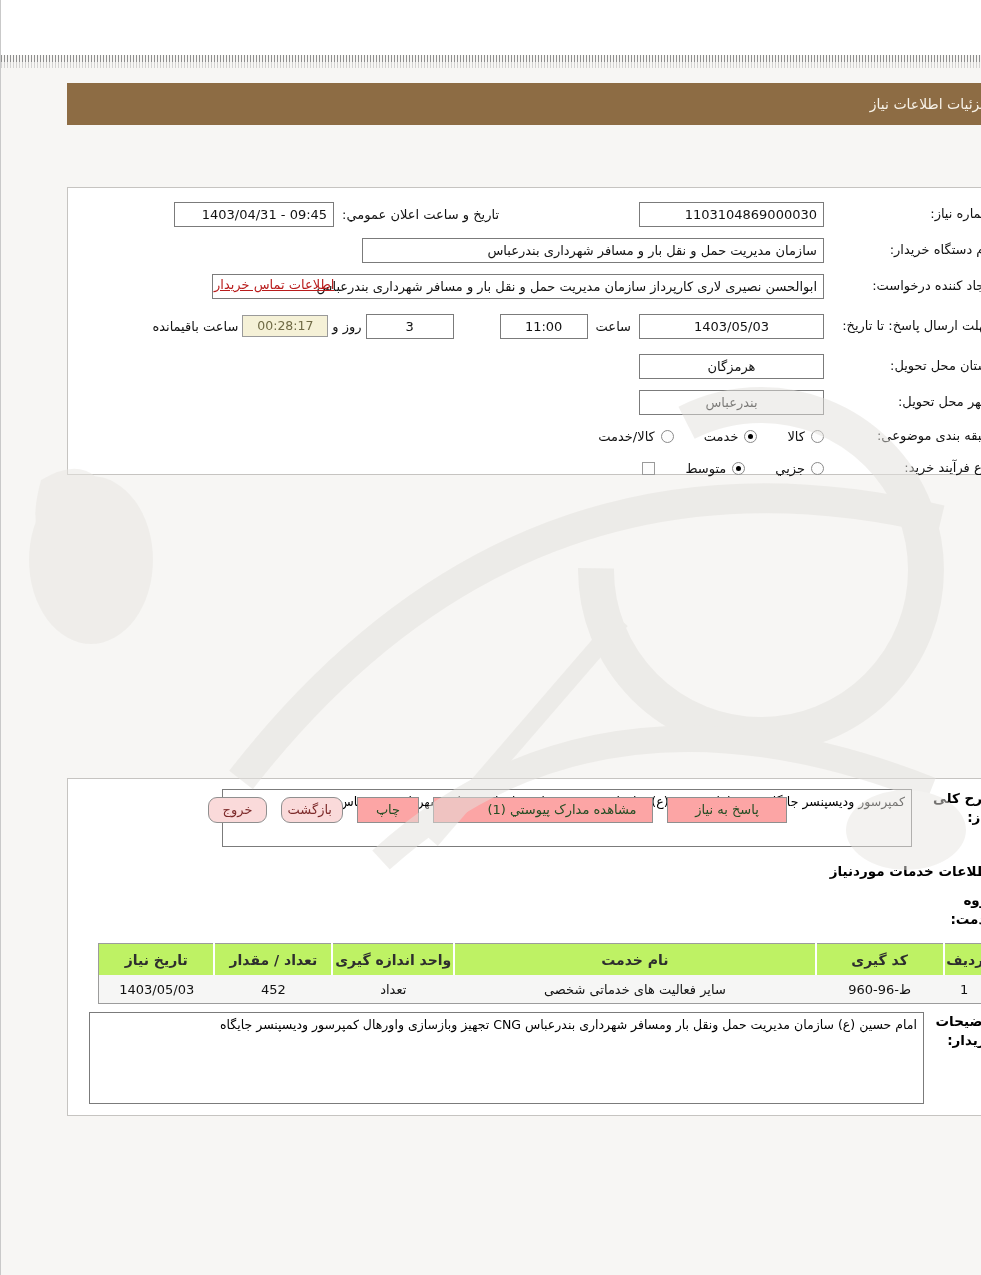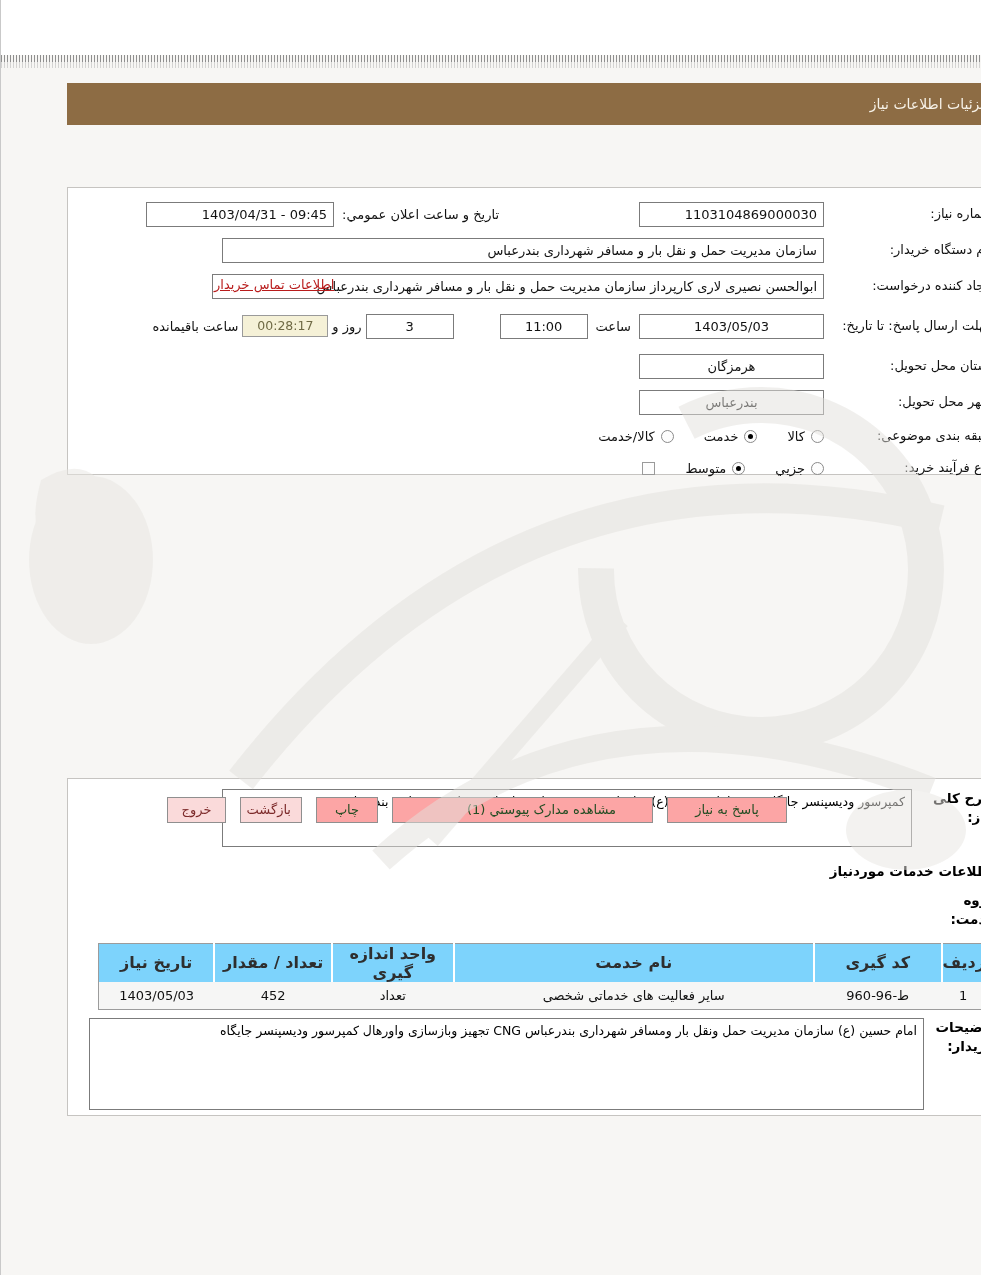"09:45 - 1403/04/31" .w188 { width: 188px -> 160px }
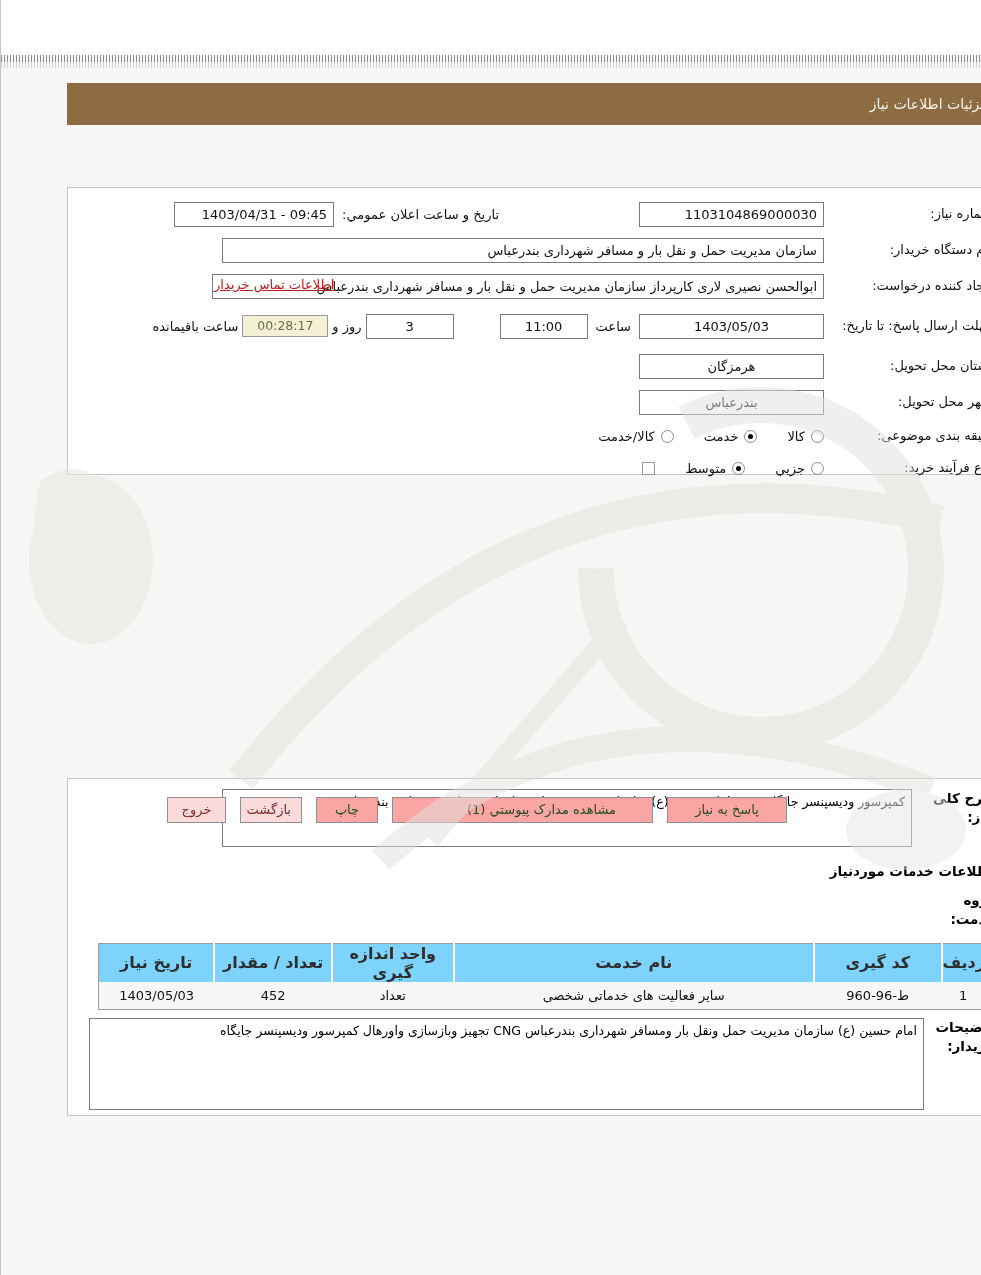"سازمان مدیریت حمل و نقل" .w548 { width: 602px -> 462px }
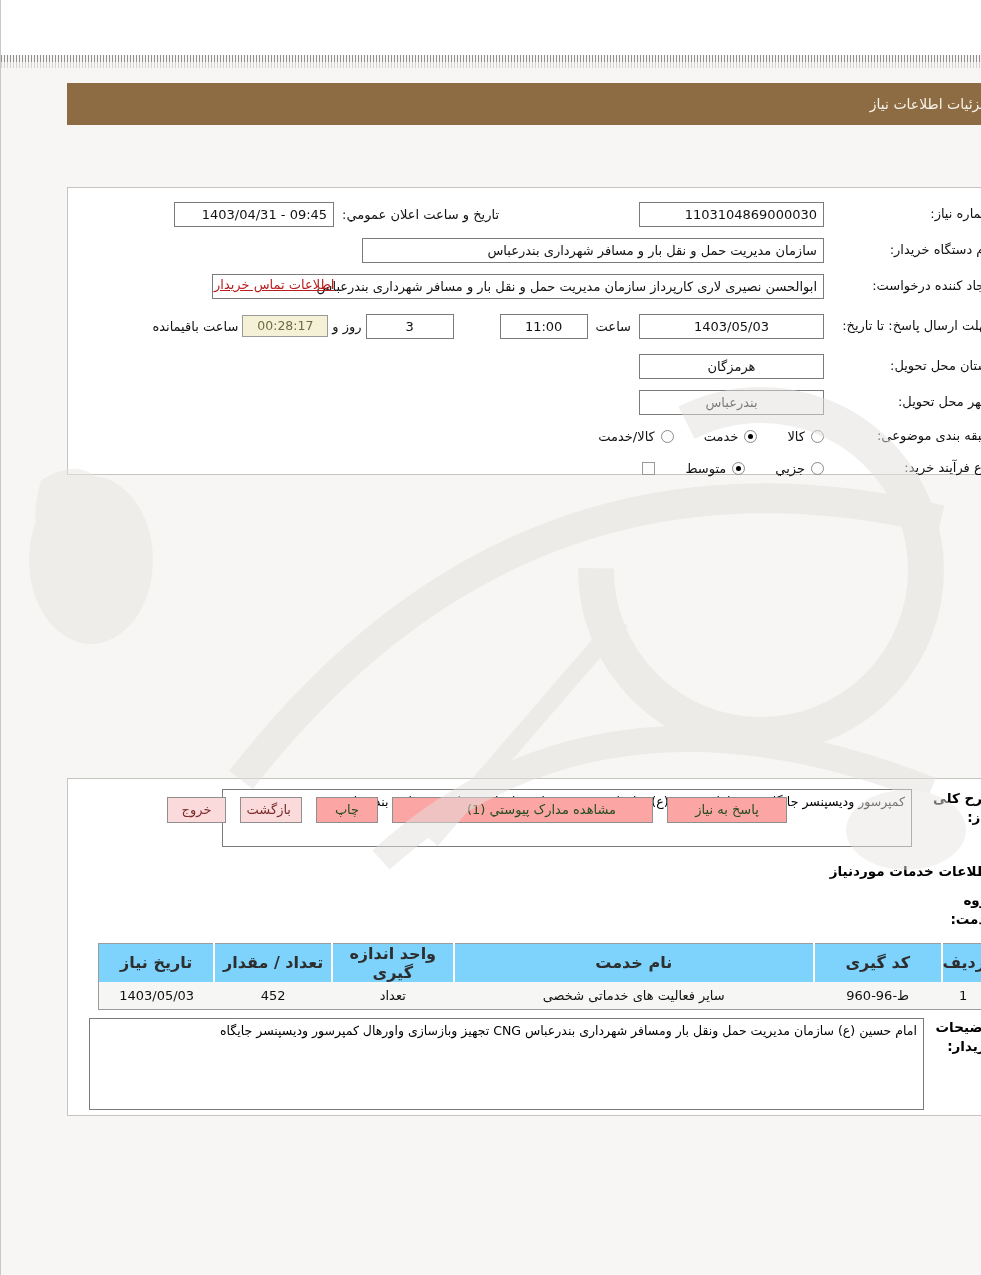"خروج" .btn-pink { border-radius: none -> 9px }
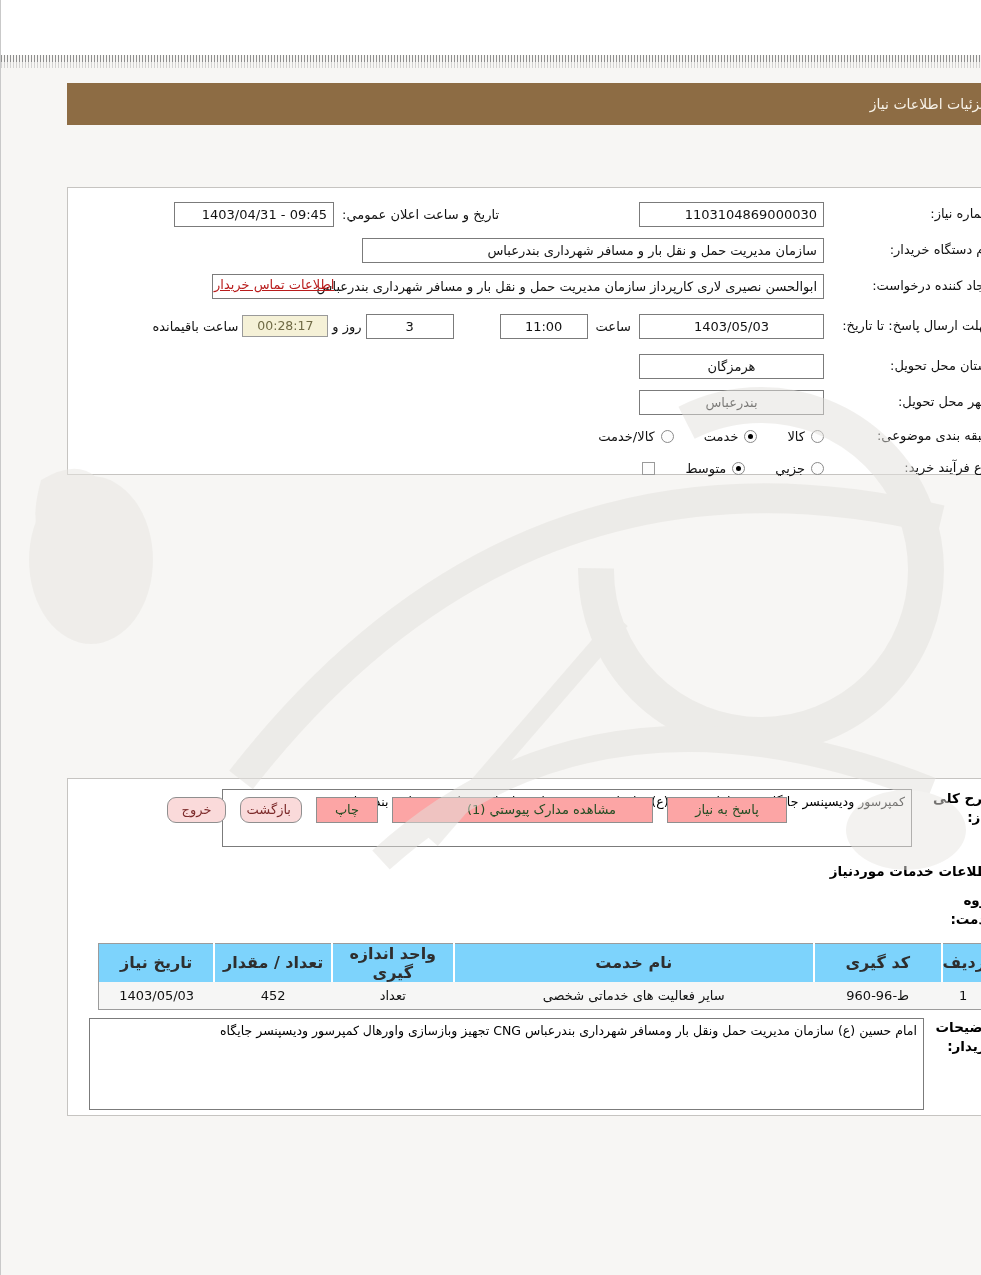"مشاهده مدارک پیوستي (1)" .b-attach { width: 261px -> 220px }
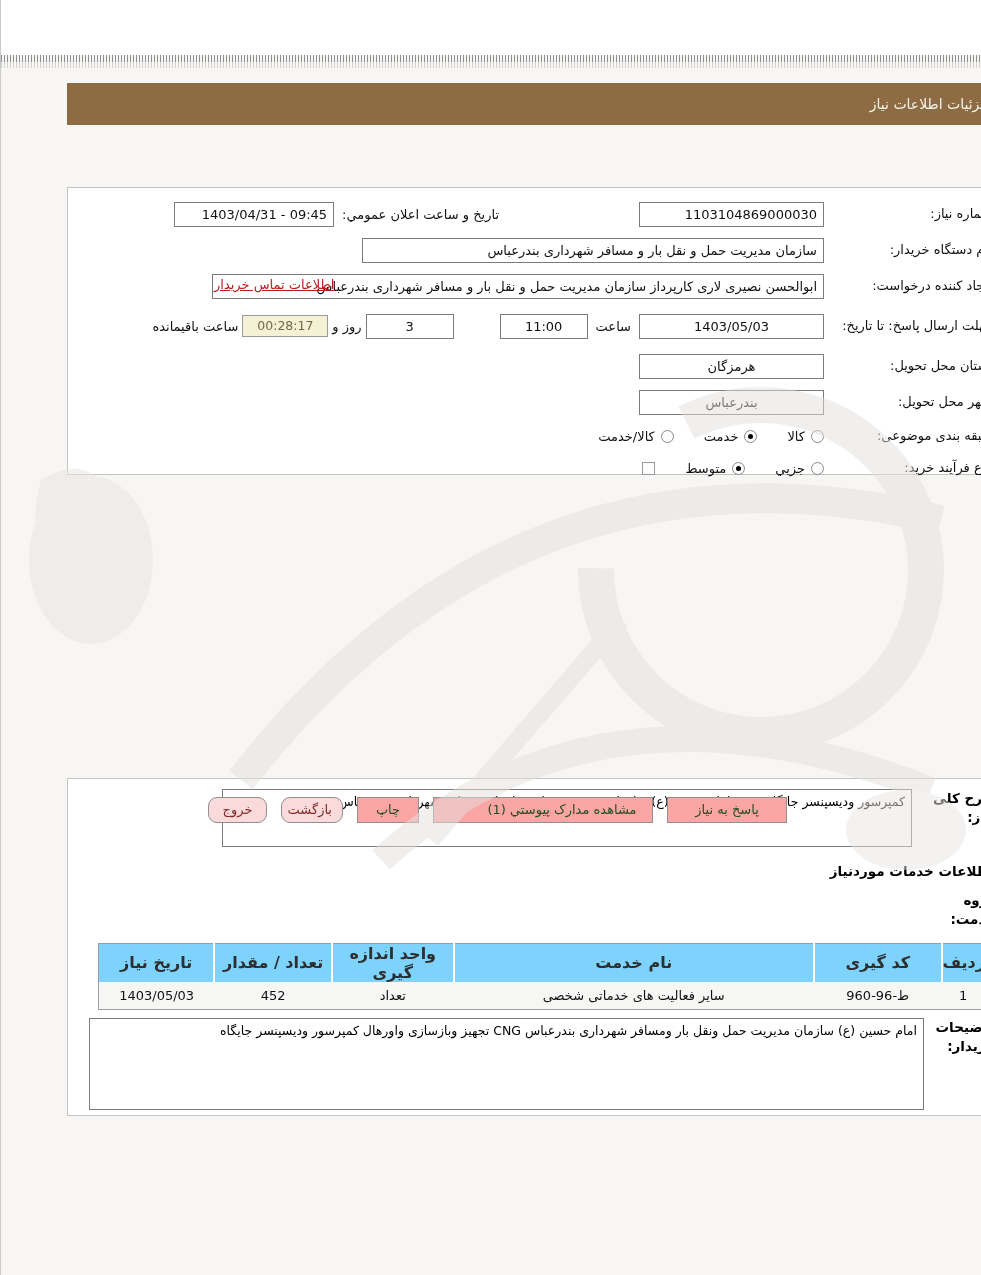"تاریخ نیاز" table.svc th { background: #7dd3fc -> #bef264; font-size: 16px -> 14px; height: 26px -> 32px }
